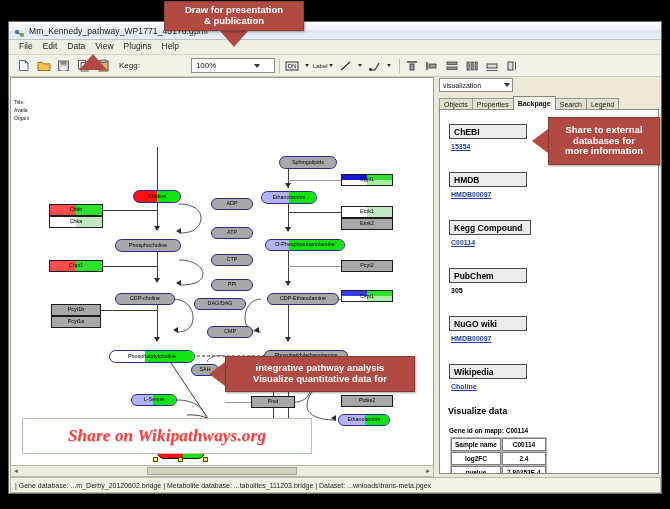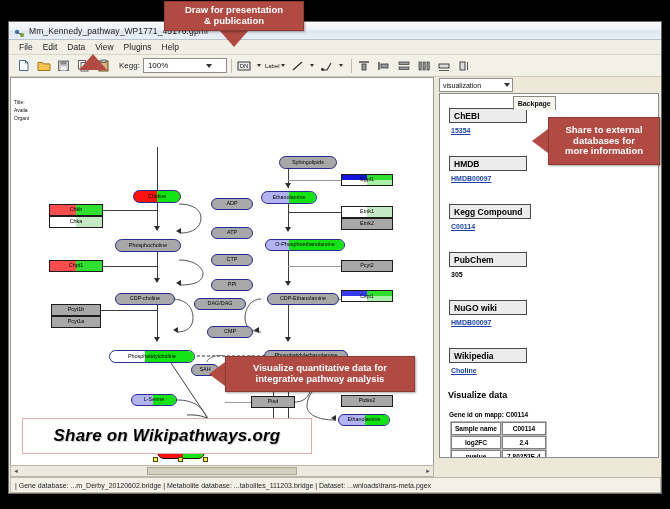"File" #menubar { align-items: center -> flex-end }
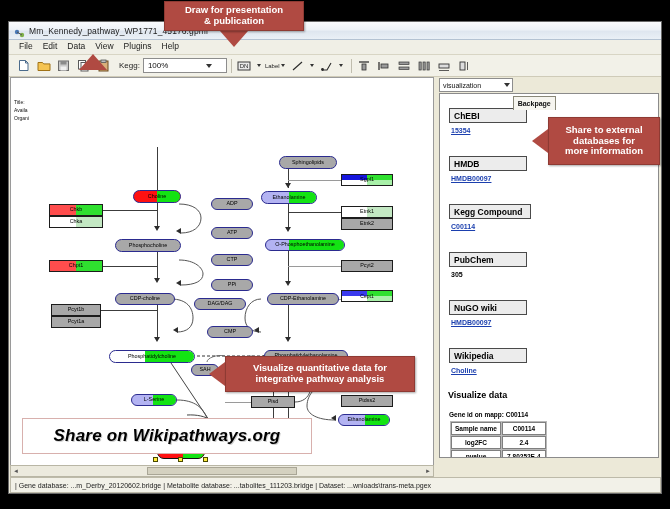"100%" .tb-combo { margin-left: none -> 48px }
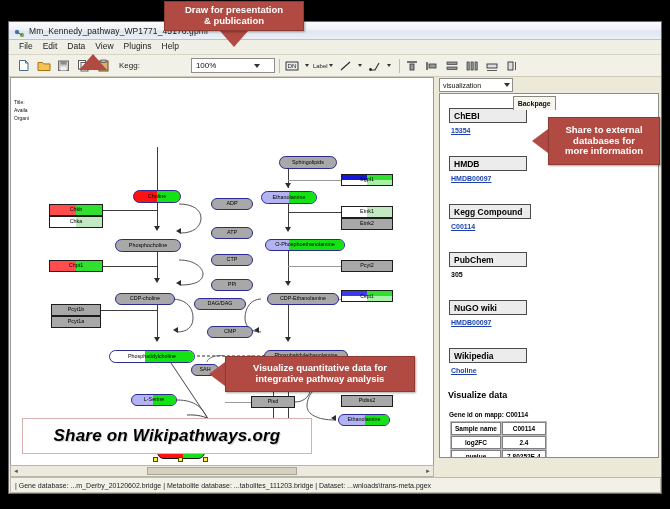"ChEBI" #backpage { top: 16px -> 32px }
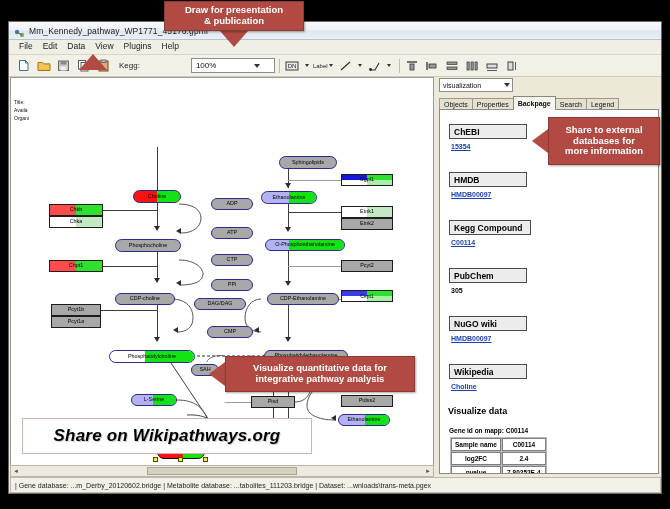"Visualize quantitative data for" span { order: before "integrative pathway analysis" -> after "integrative pathway analysis" }
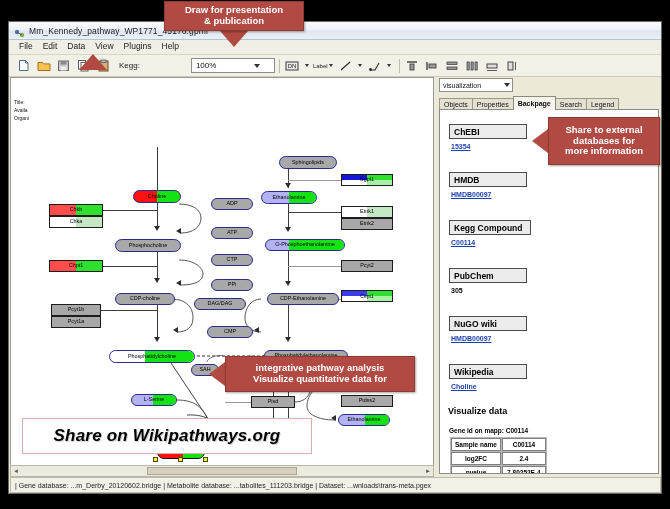"Share on Wikipathways.org" #share-box .share-text { color: #000000 -> #ef4444; font-family: Liberation Sans, sans-serif -> Liberation Serif, serif }
